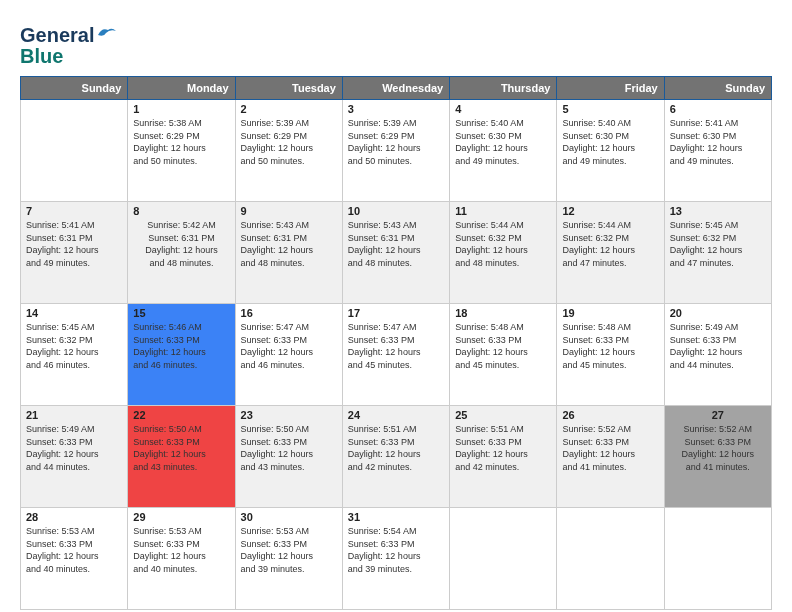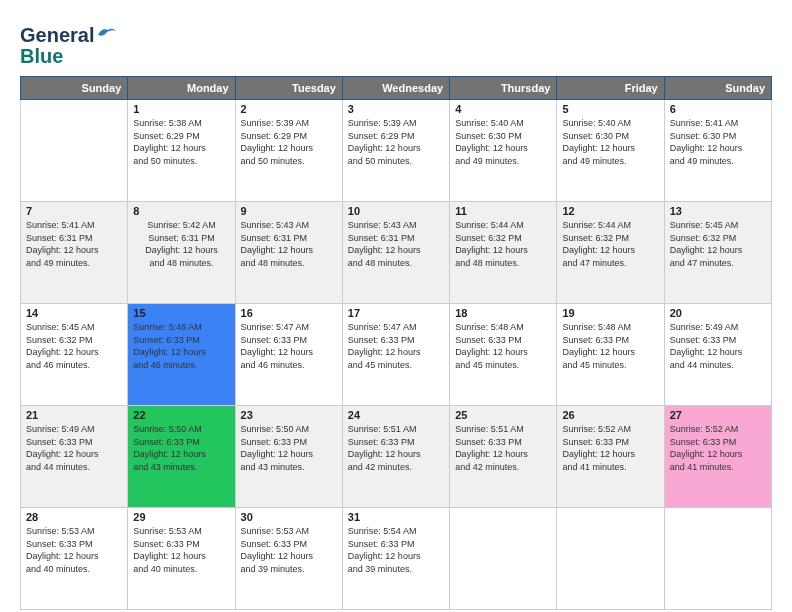"22" td { background-color: #22c55e -> #ef4444 }
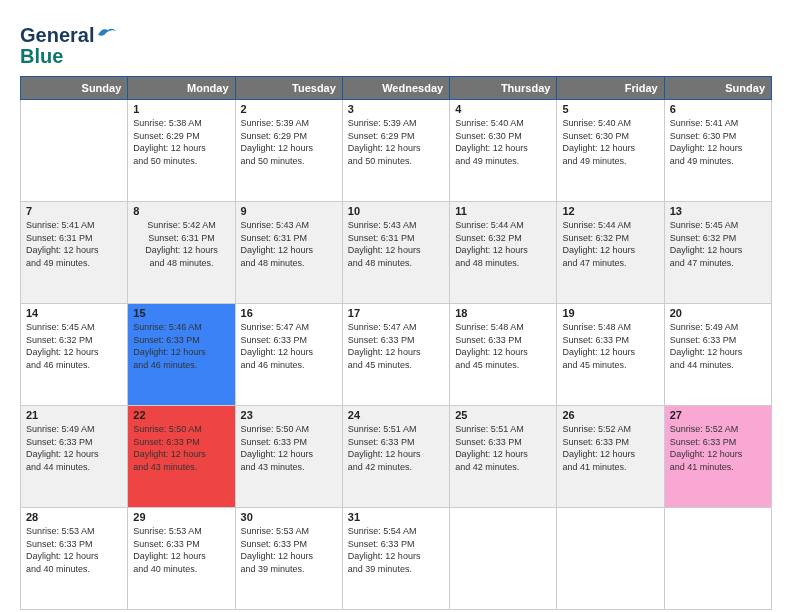"27" td { background-color: #f9a8d4 -> #a3a3a3; text-align: none -> center }
